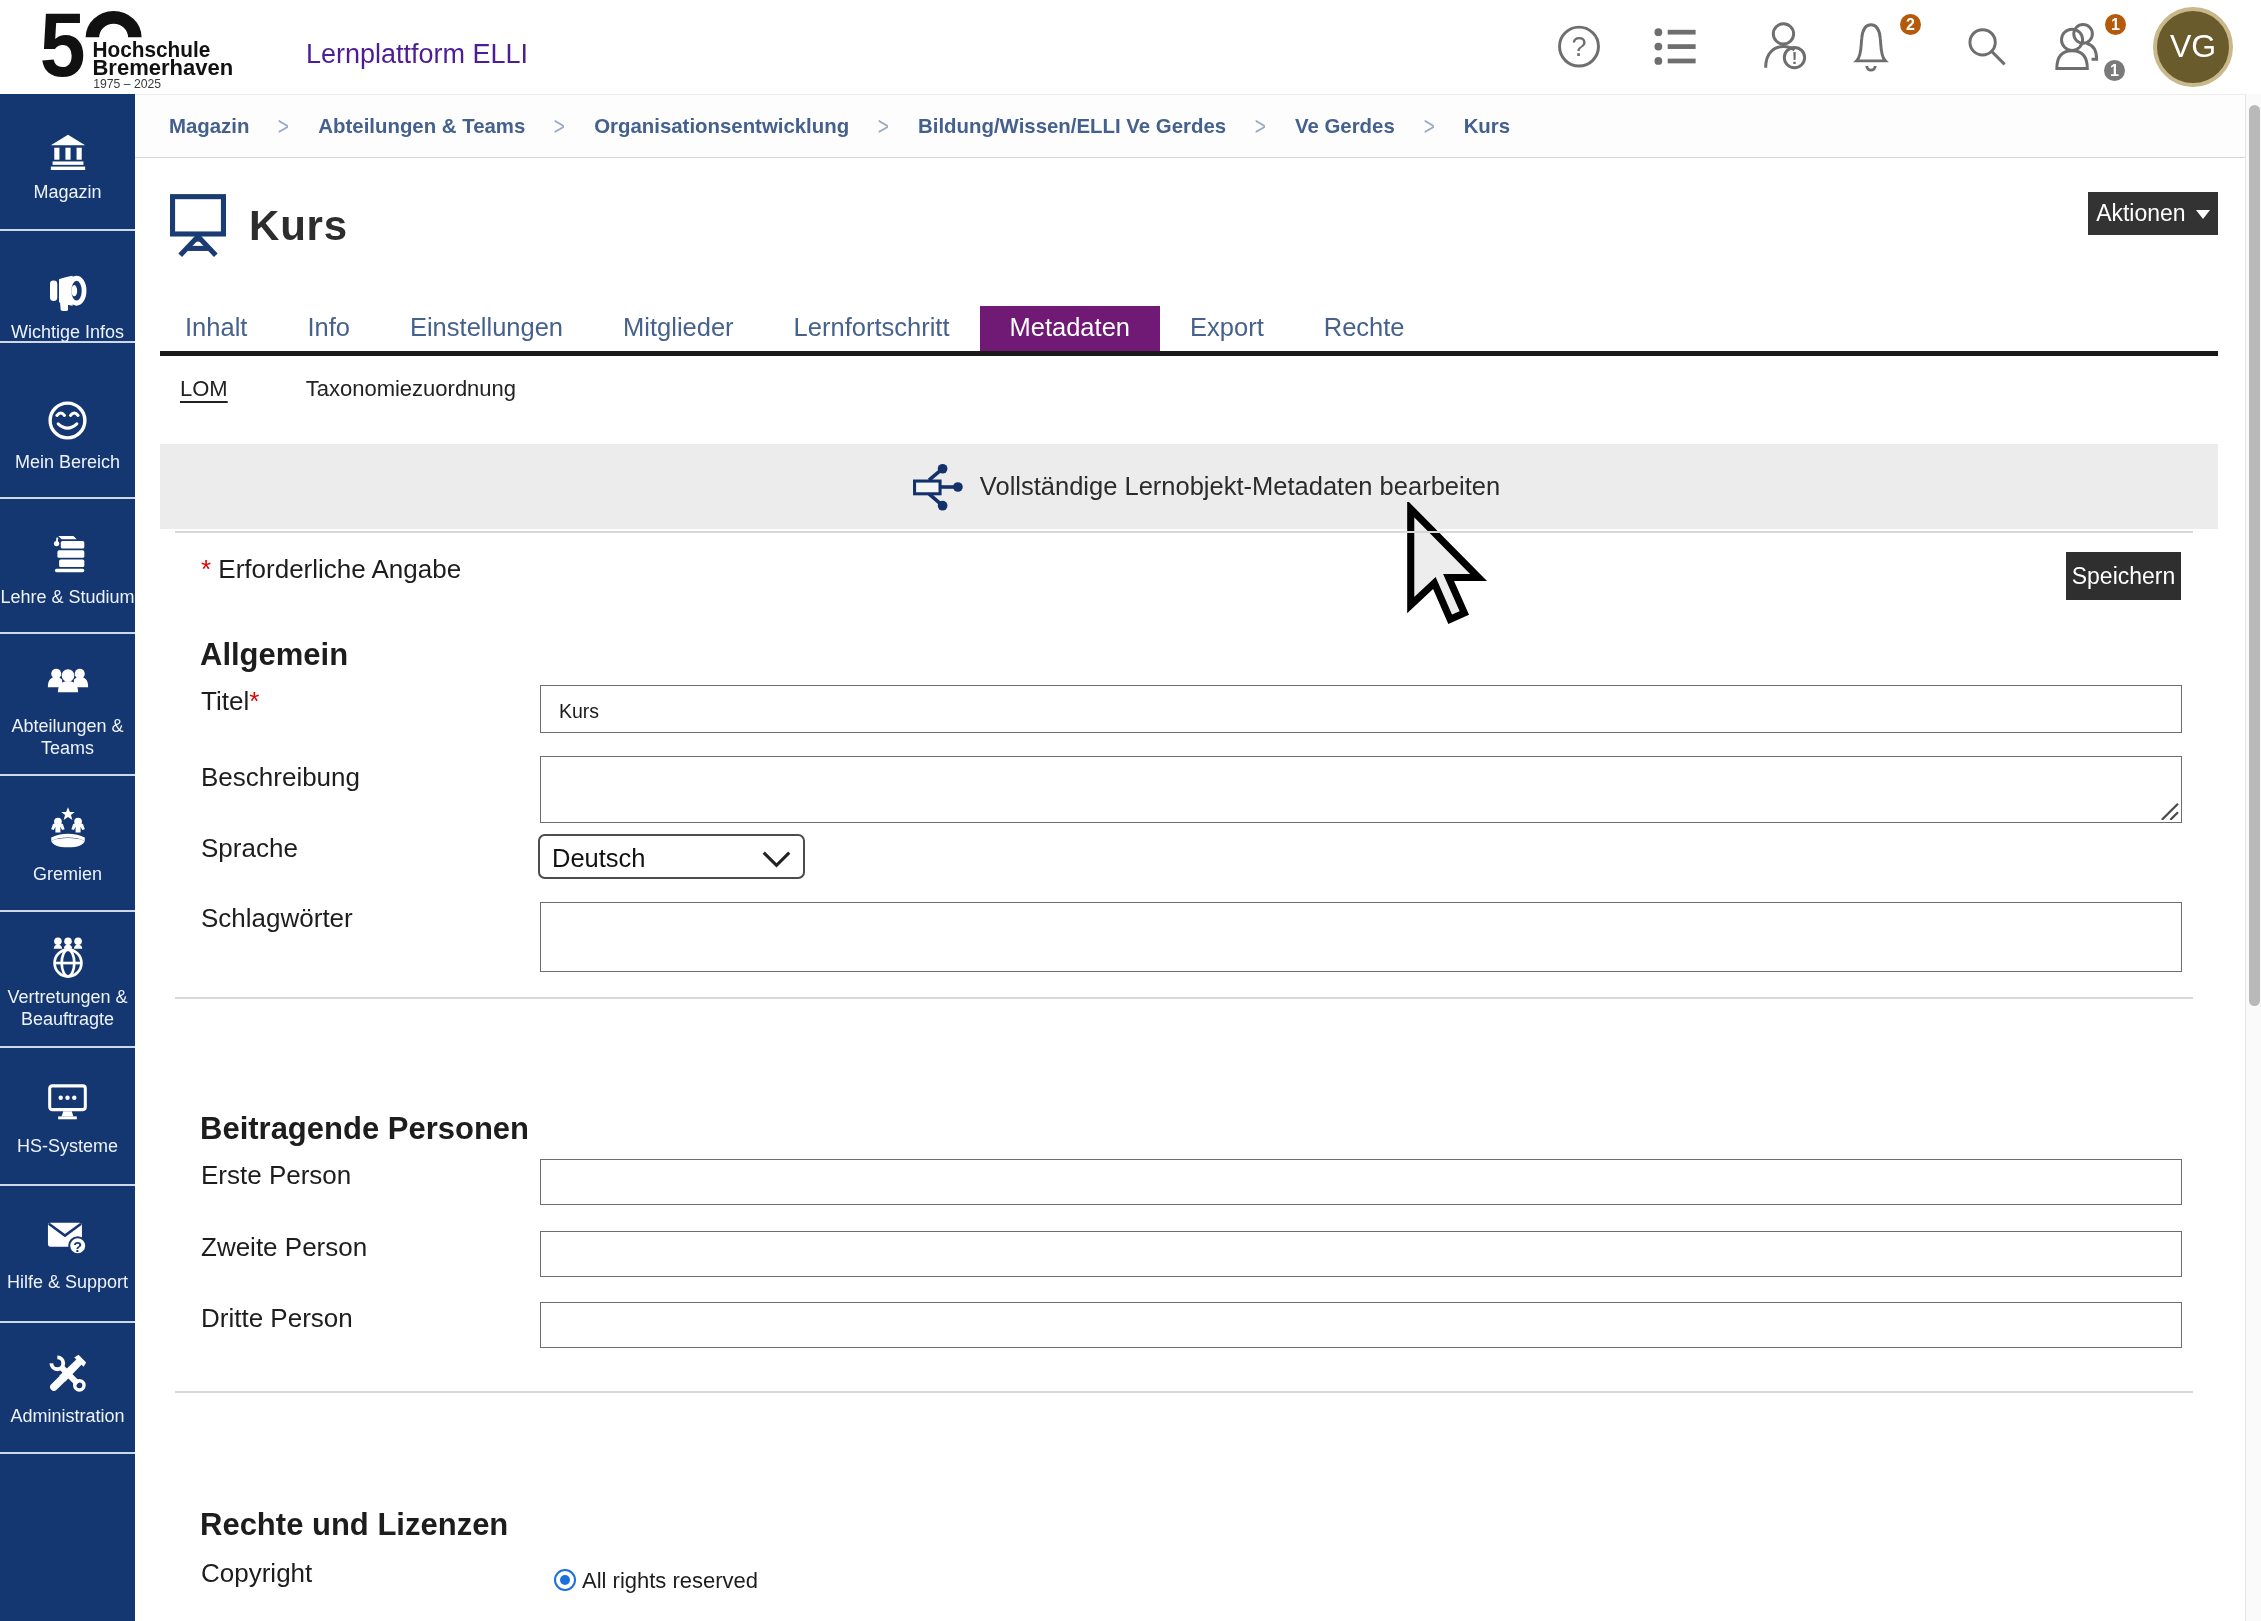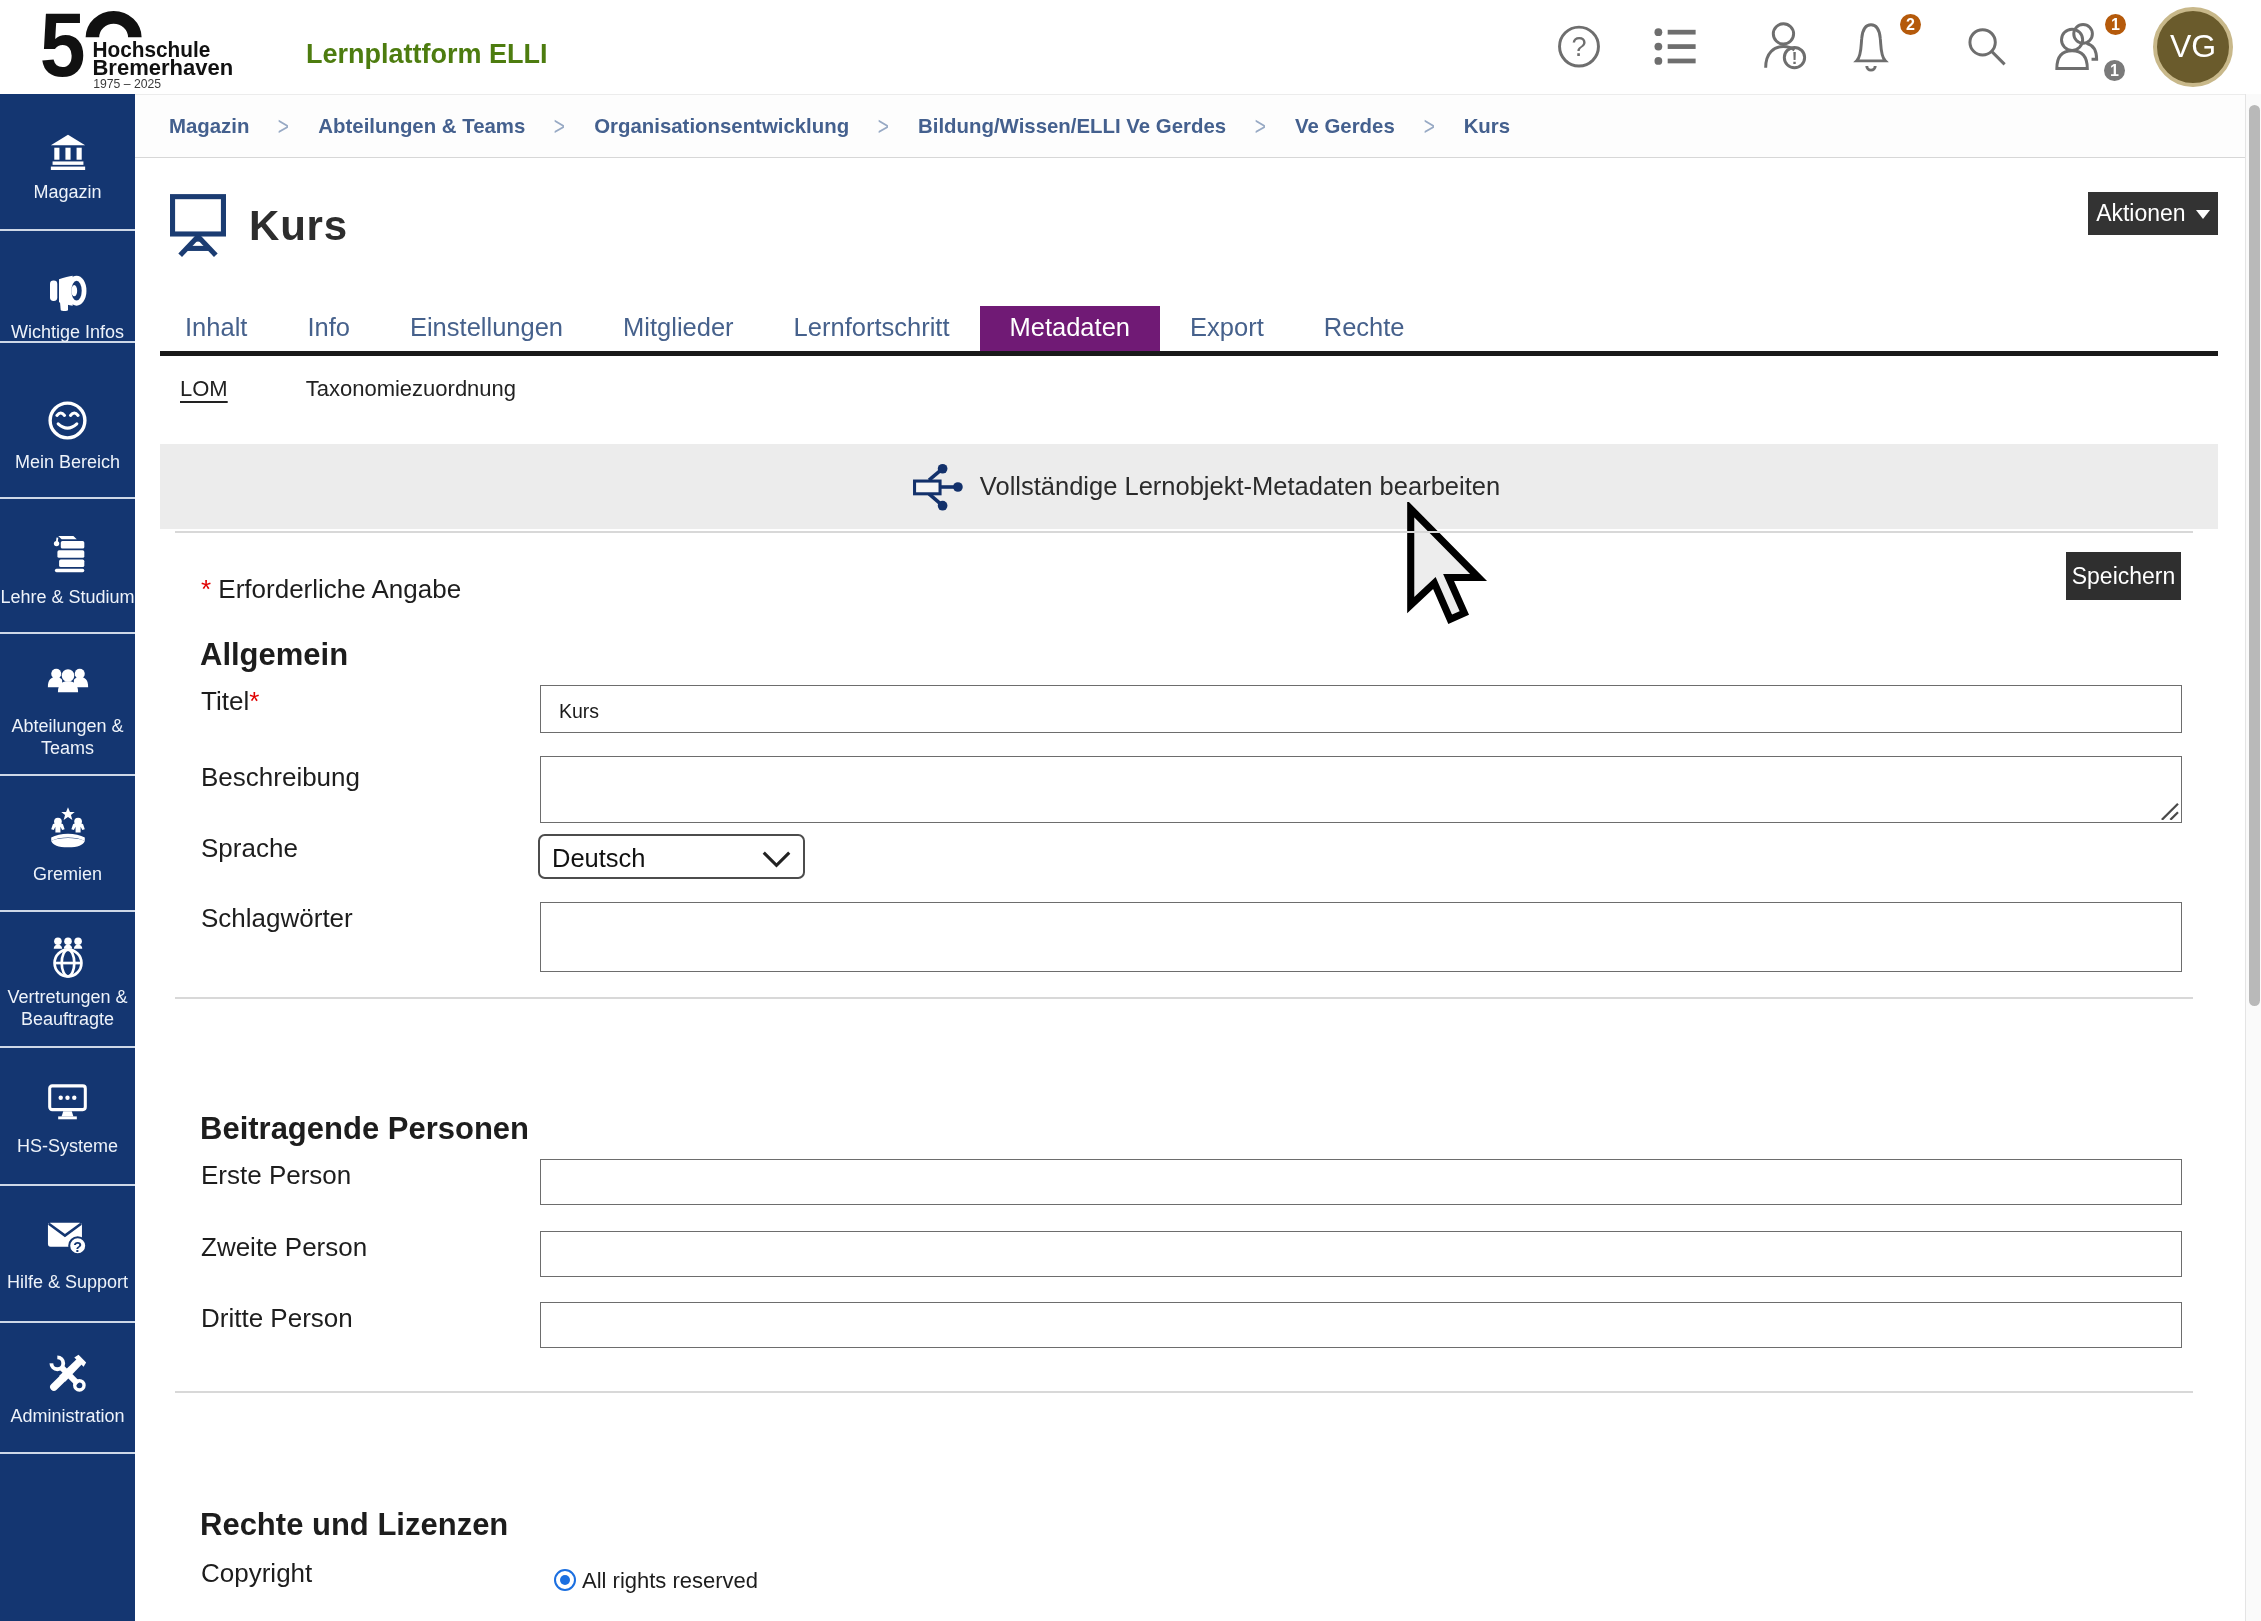"Lernplattform ELLI" #apptitle { color: #4d7c0f -> #4c1d95; font-weight: bold -> normal }
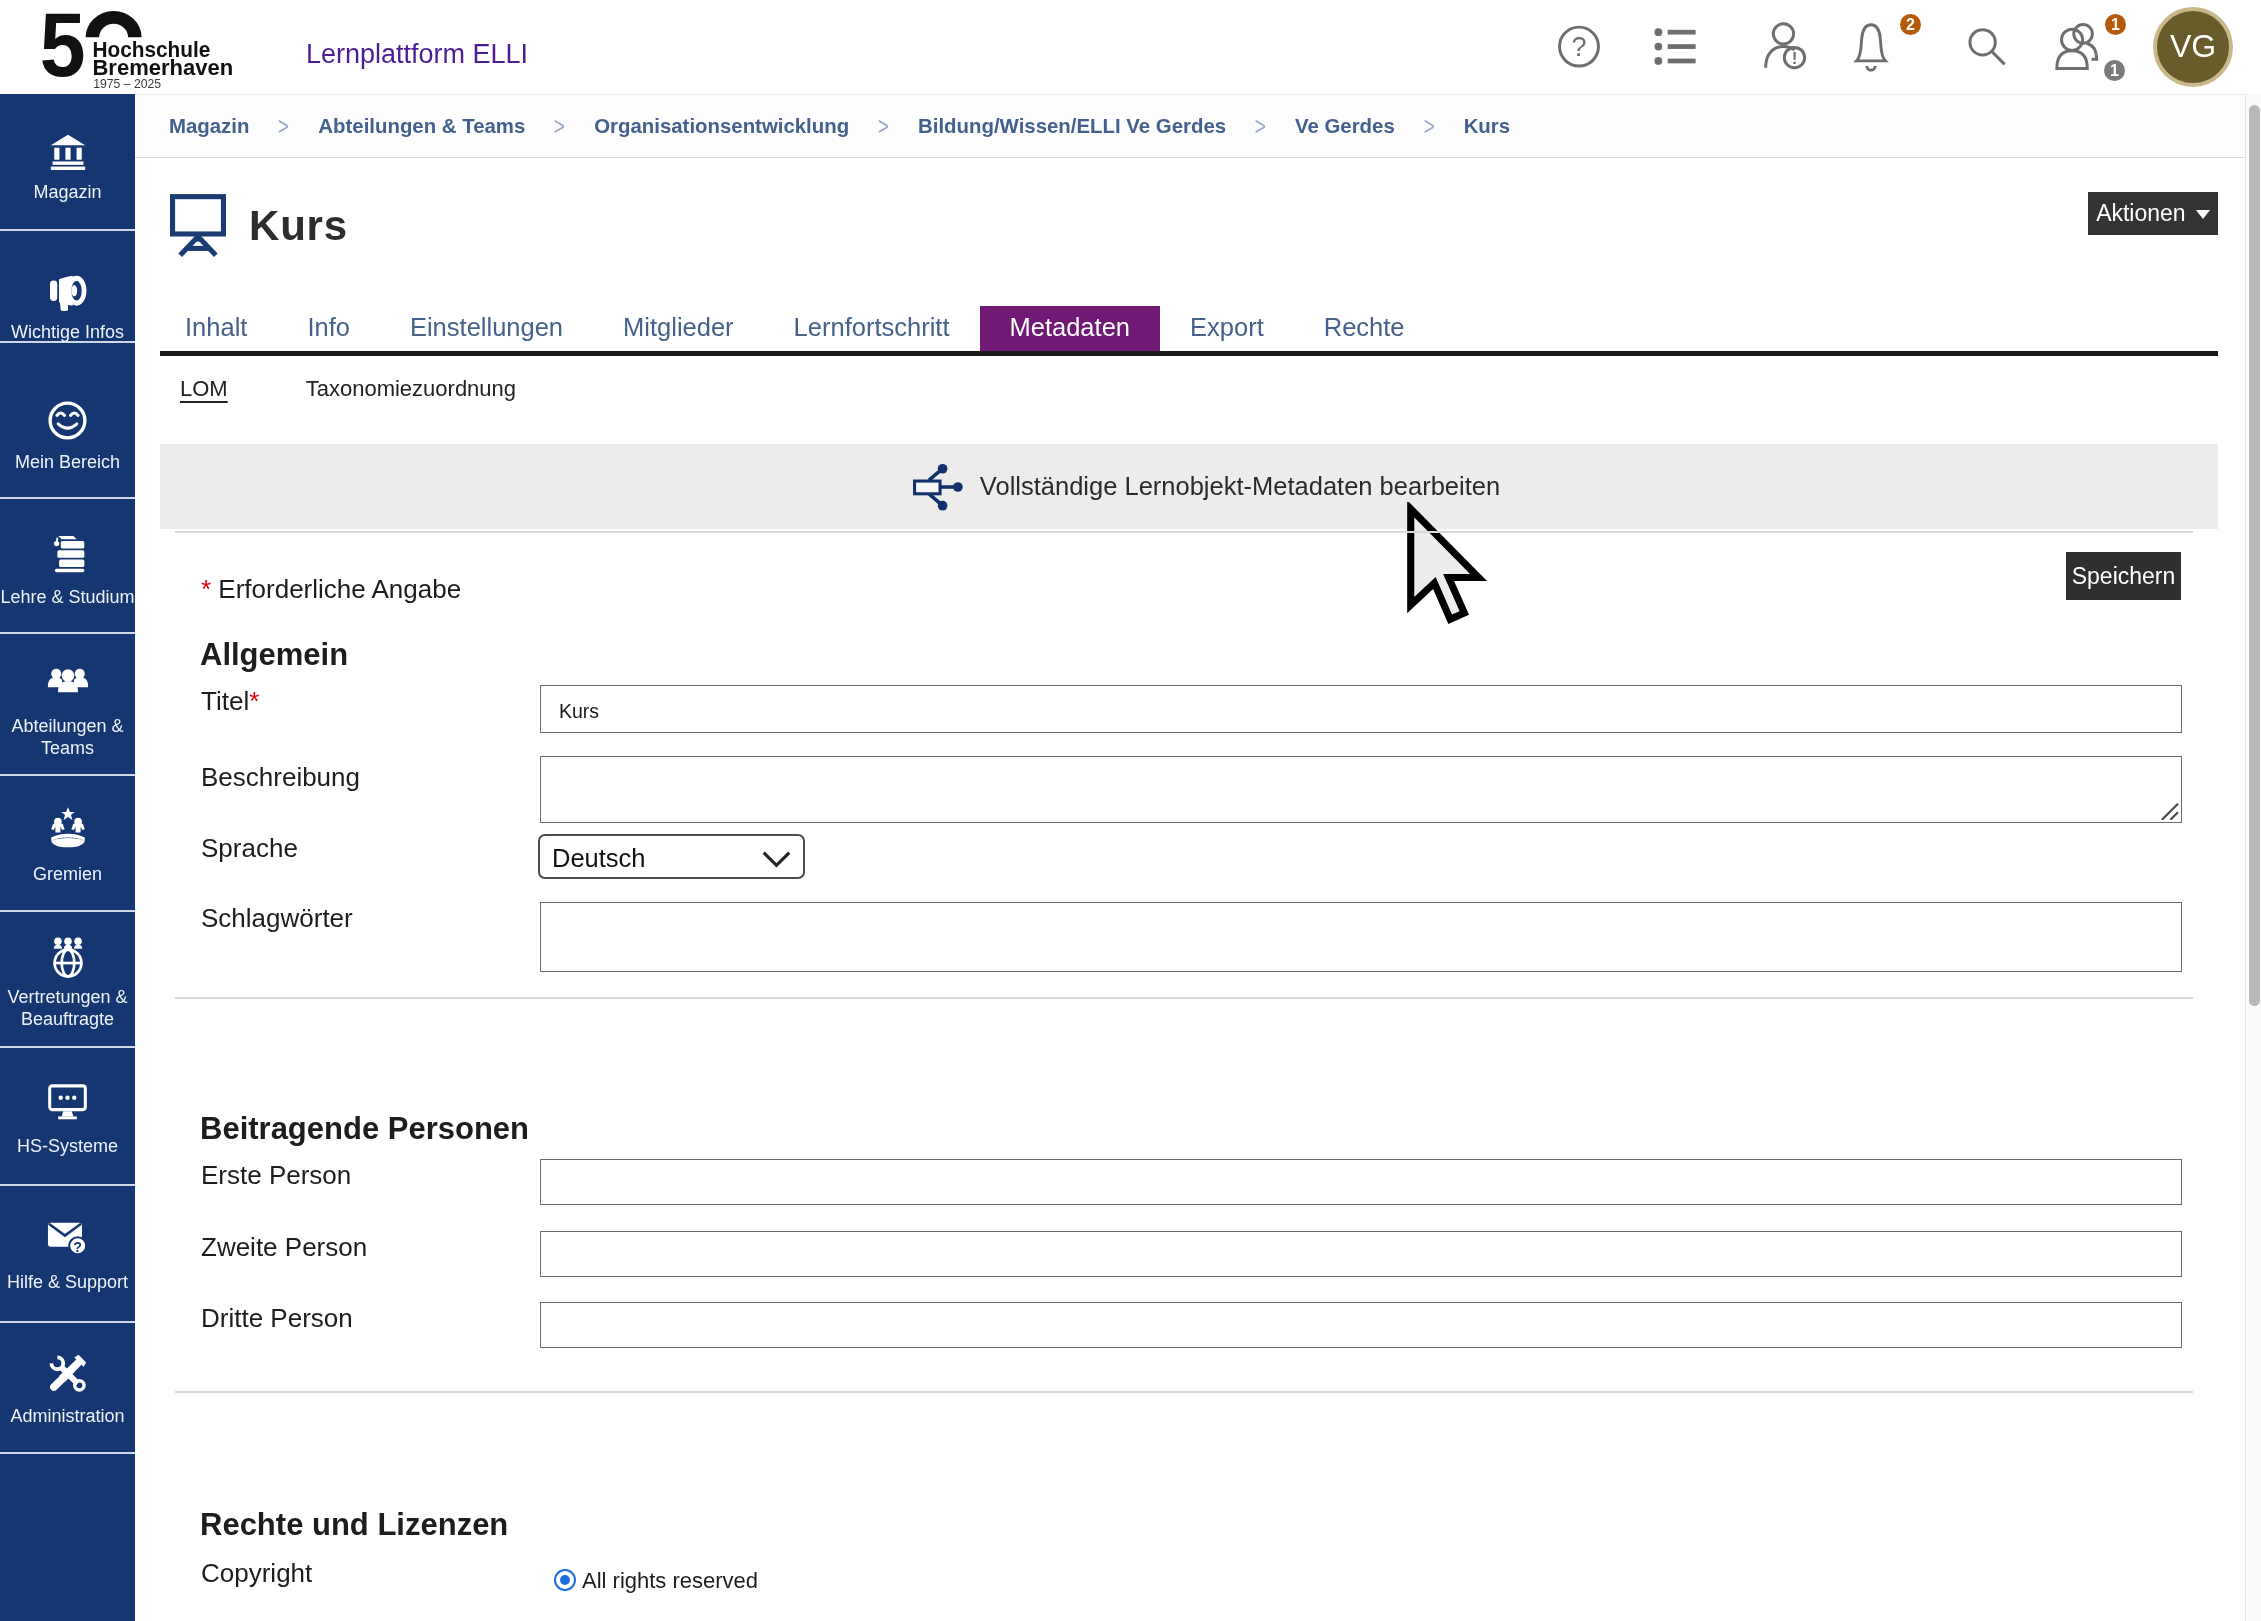"* Erforderliche Angabe" div.lbl2 { top: 574px -> 554px }
